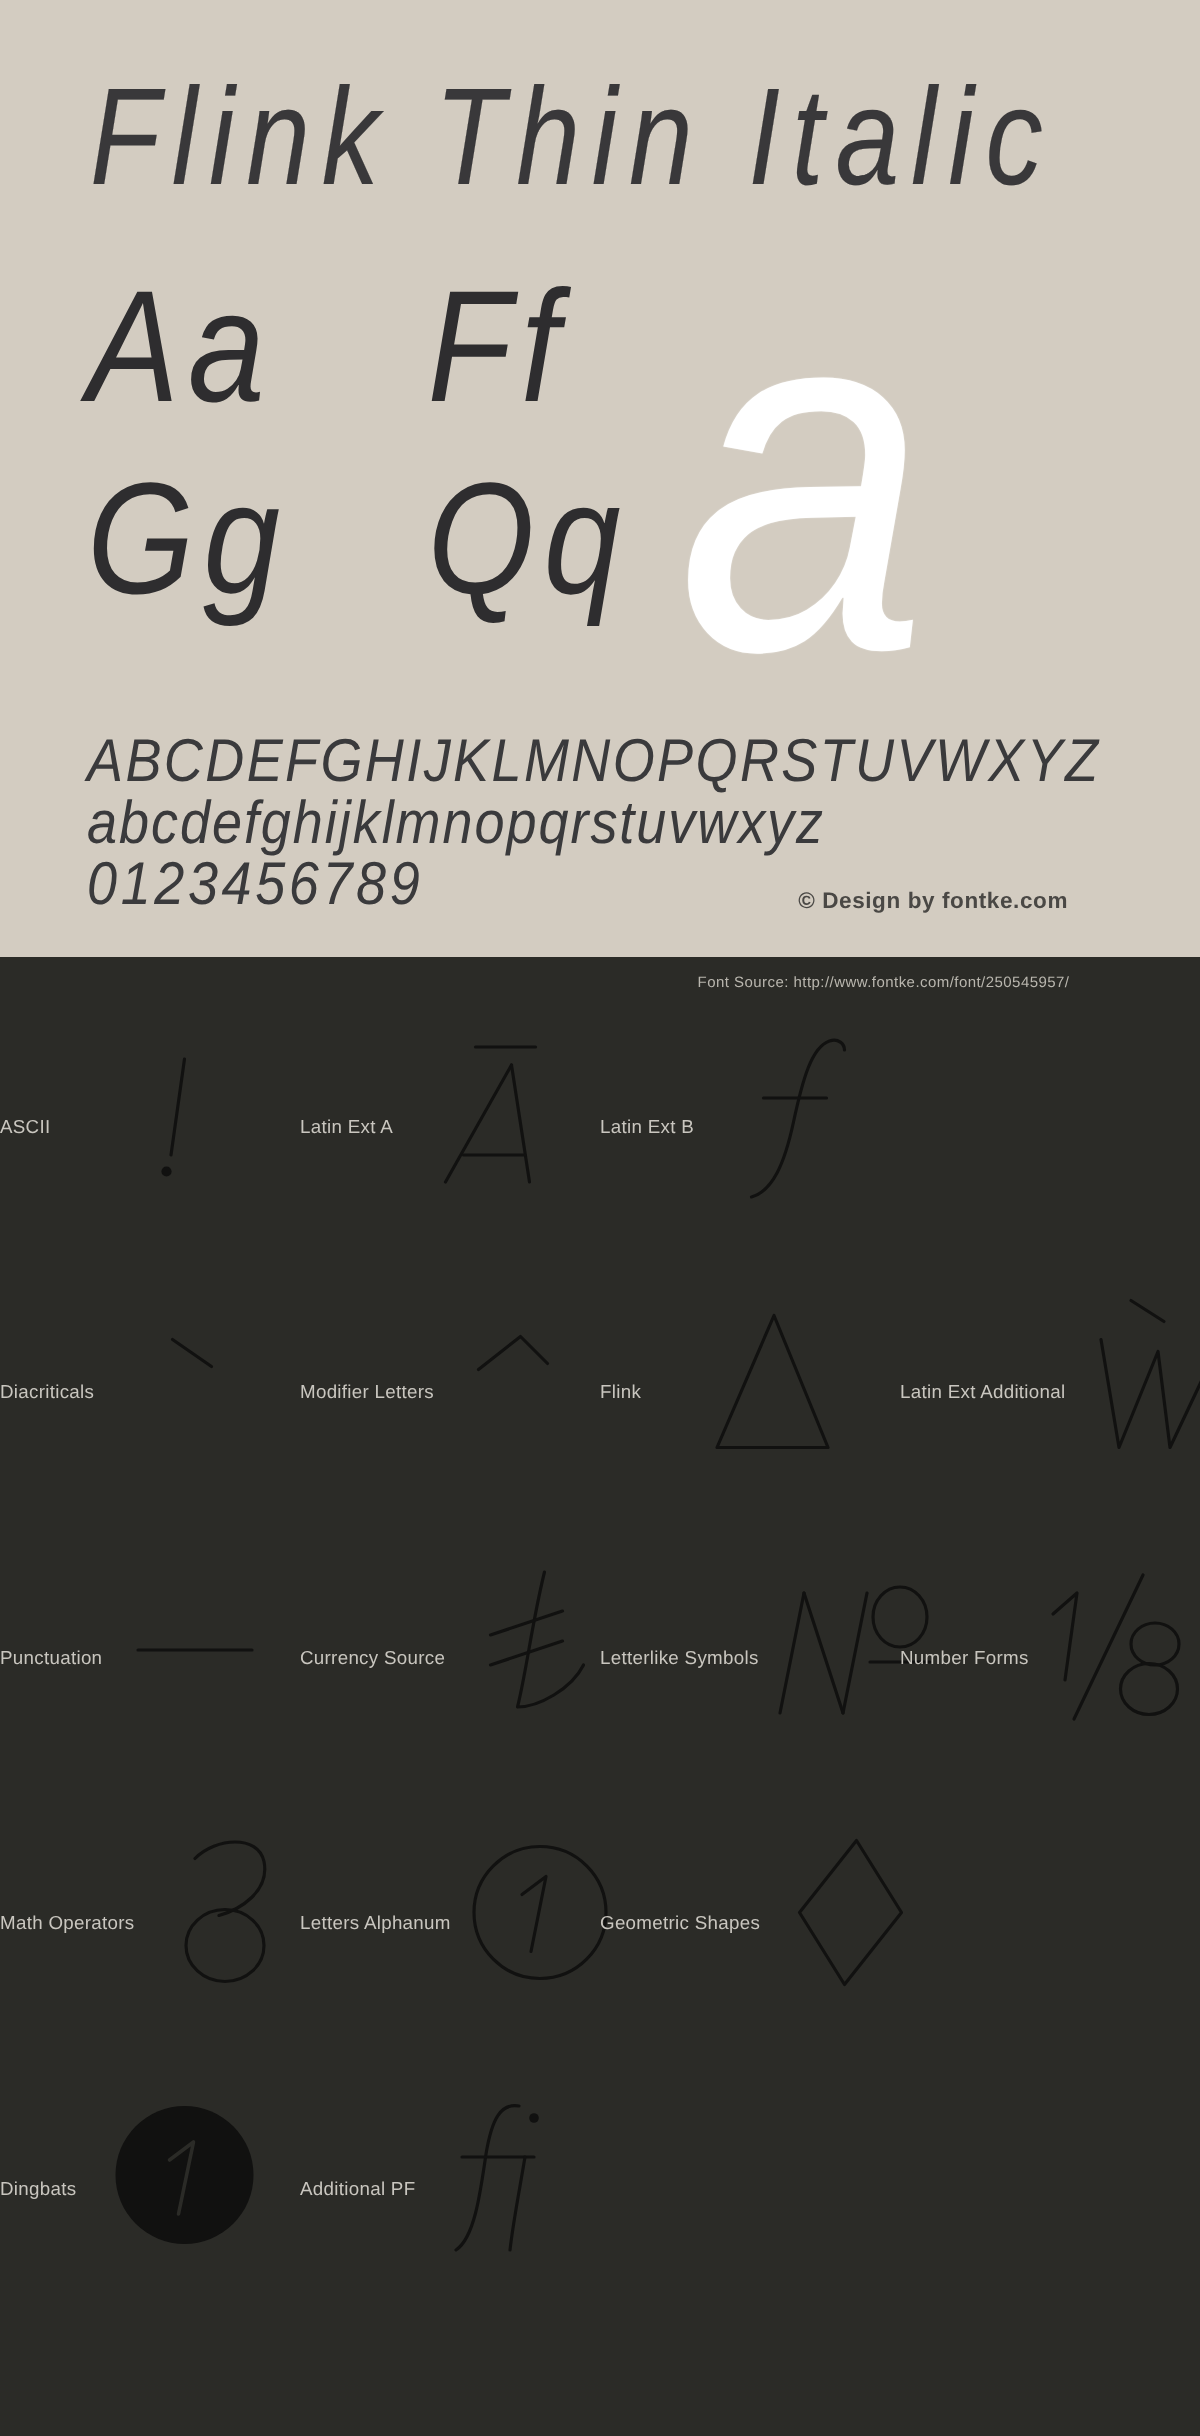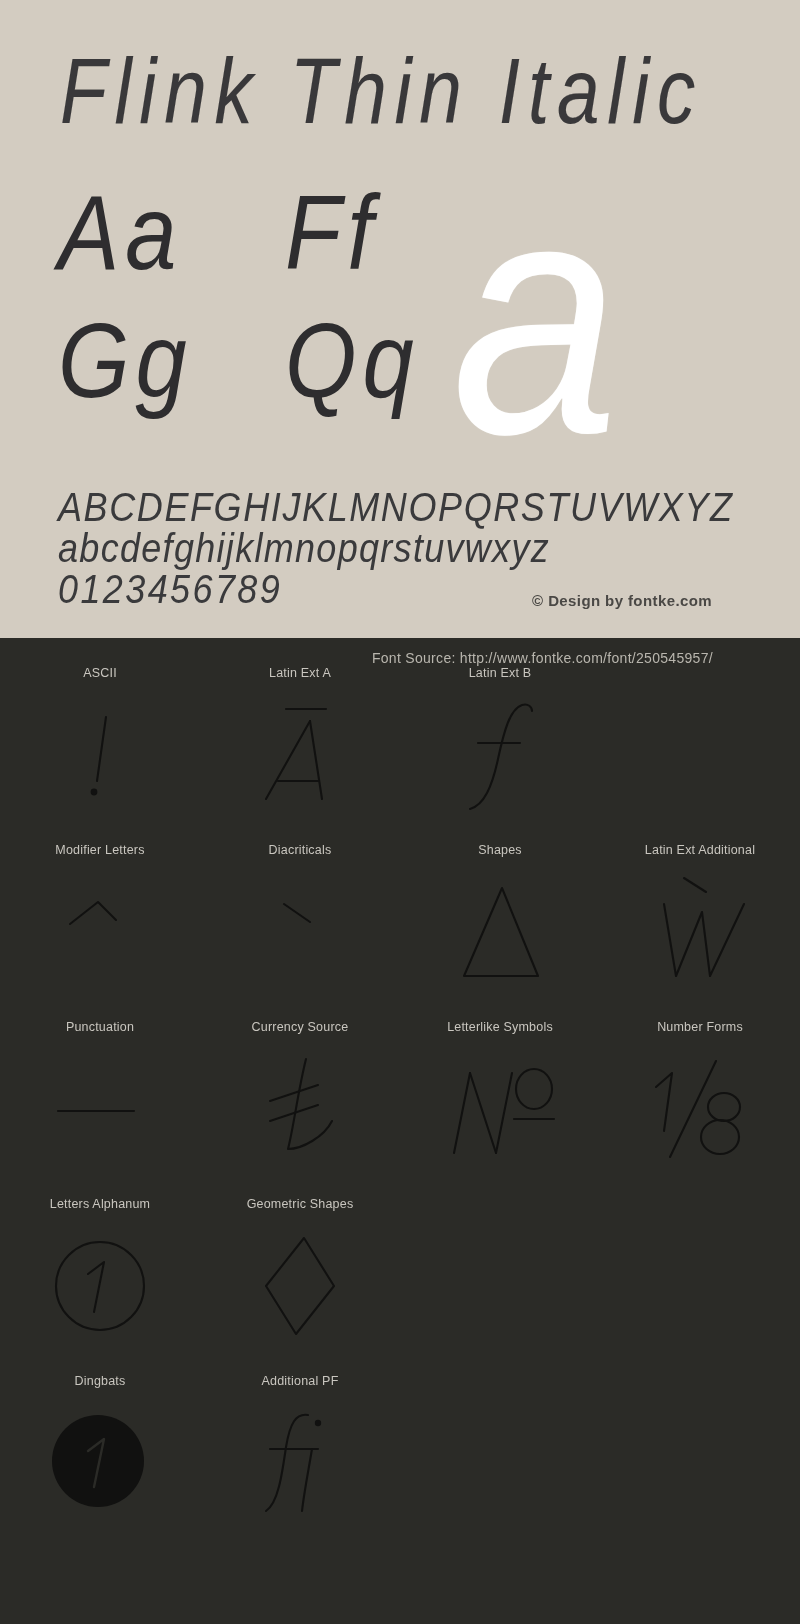"Font Source:" .source { font-size: 14px -> 10px }
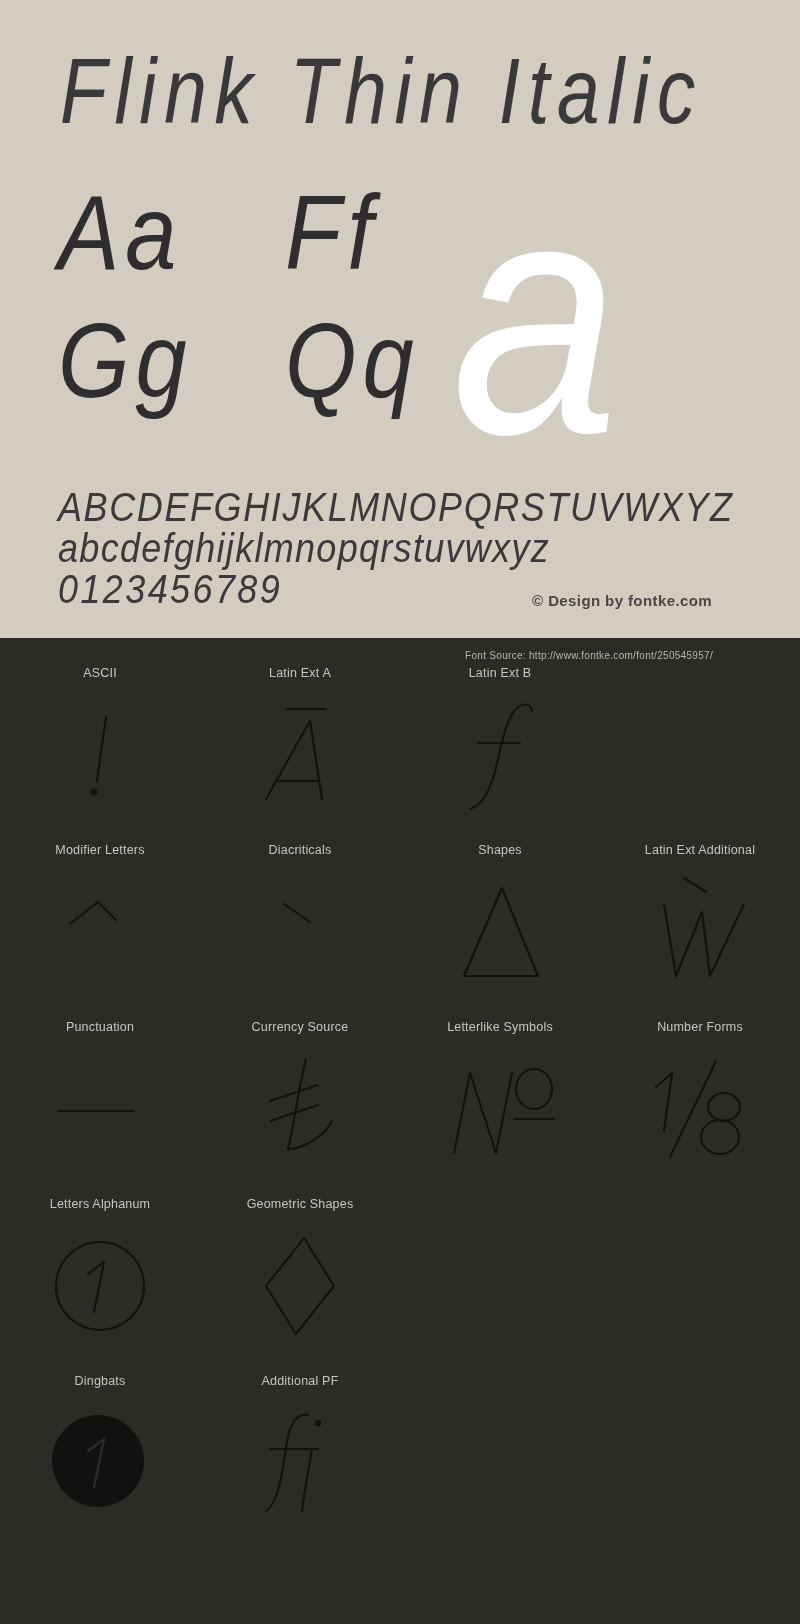"ASCII" .cell { flex-direction: column -> row }
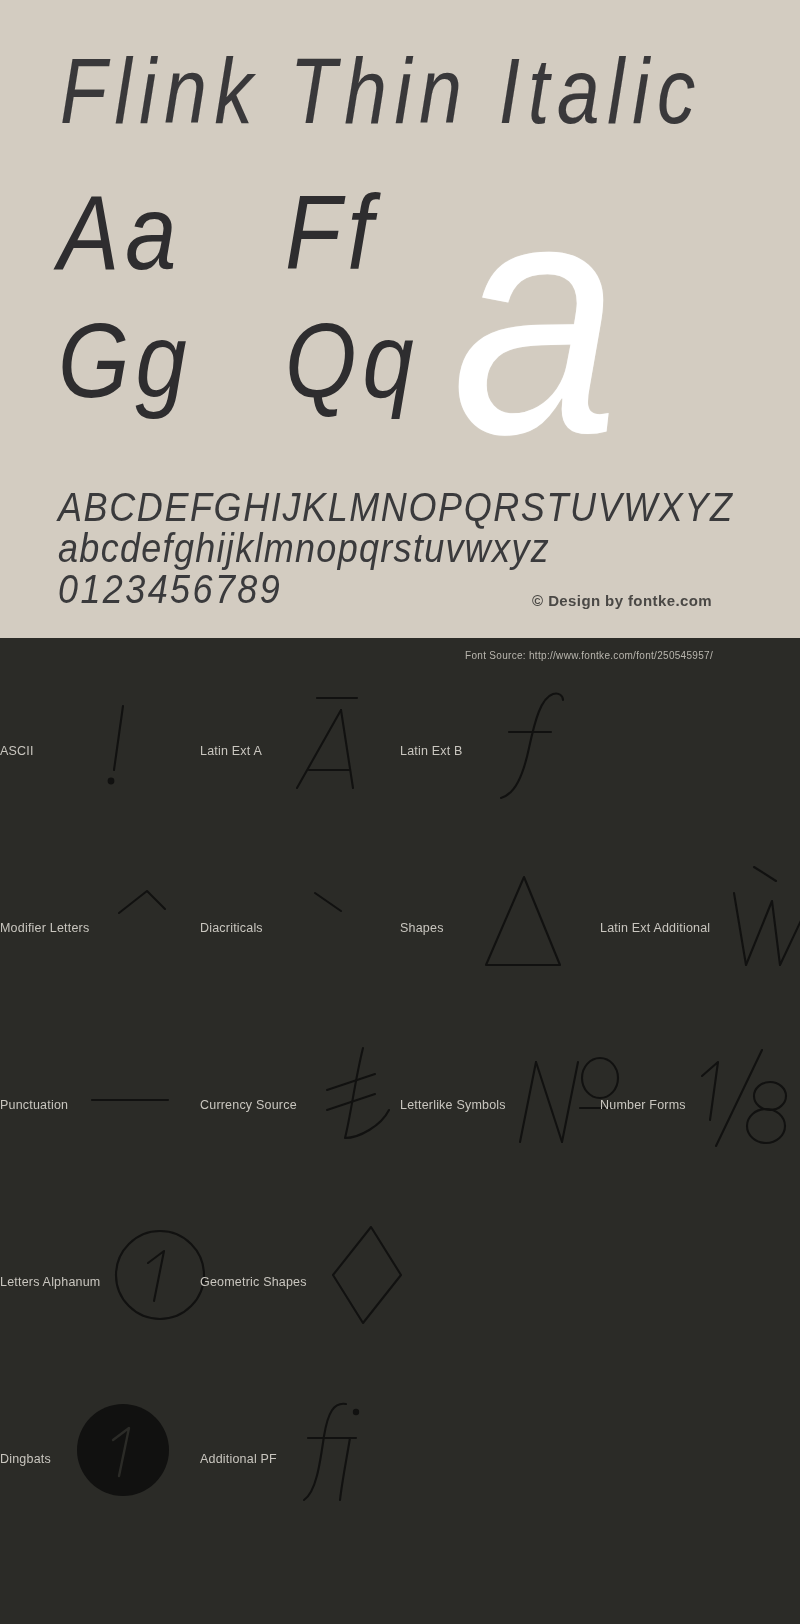"Modifier Letters" div.cell { order: before "Diacriticals" -> after "Diacriticals" }
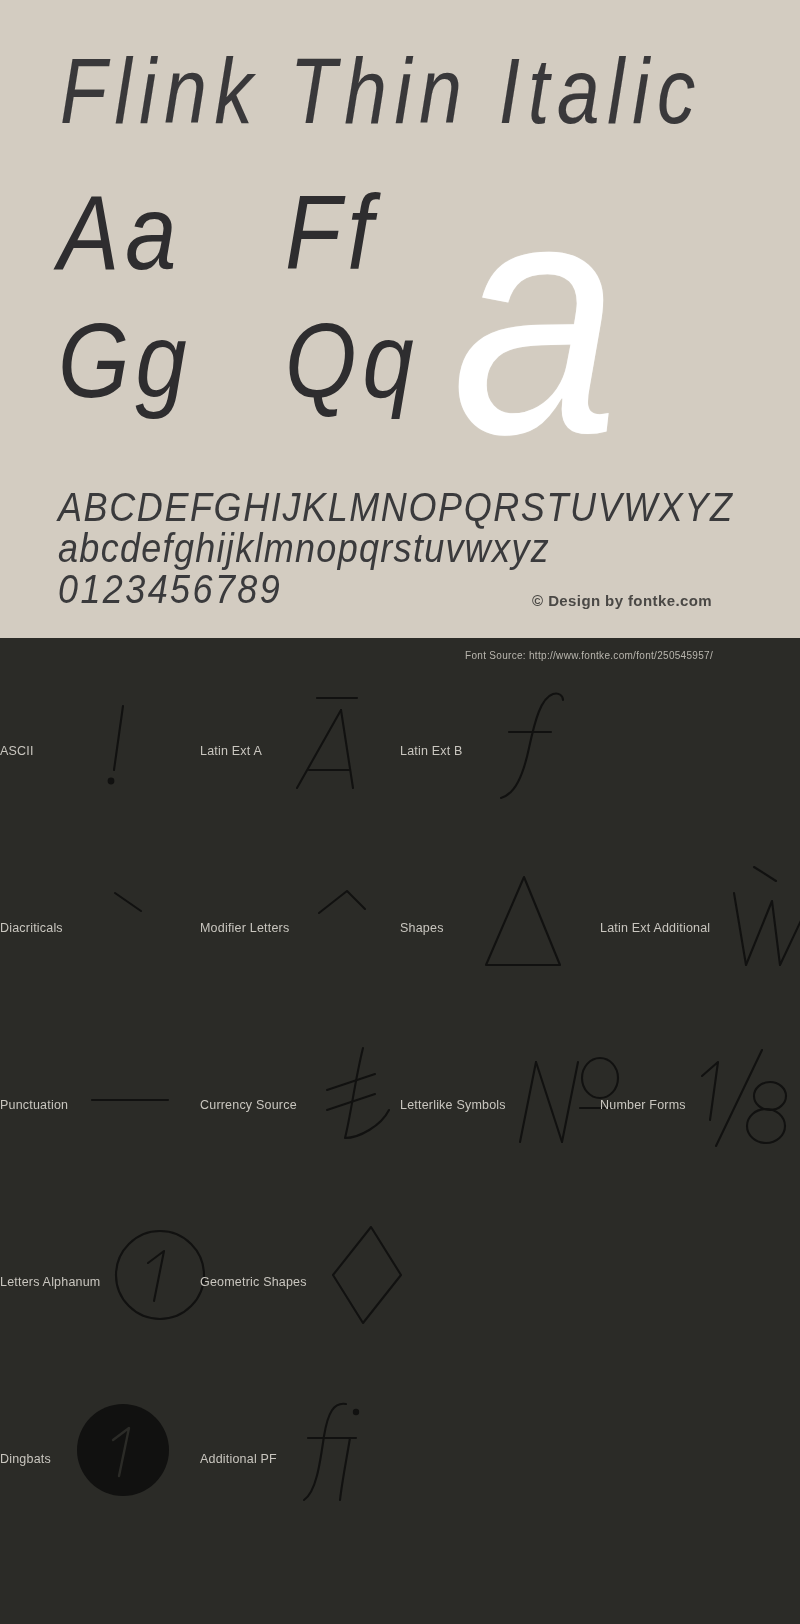"Shapes" div.cell-label { text: Shapes -> Flink }
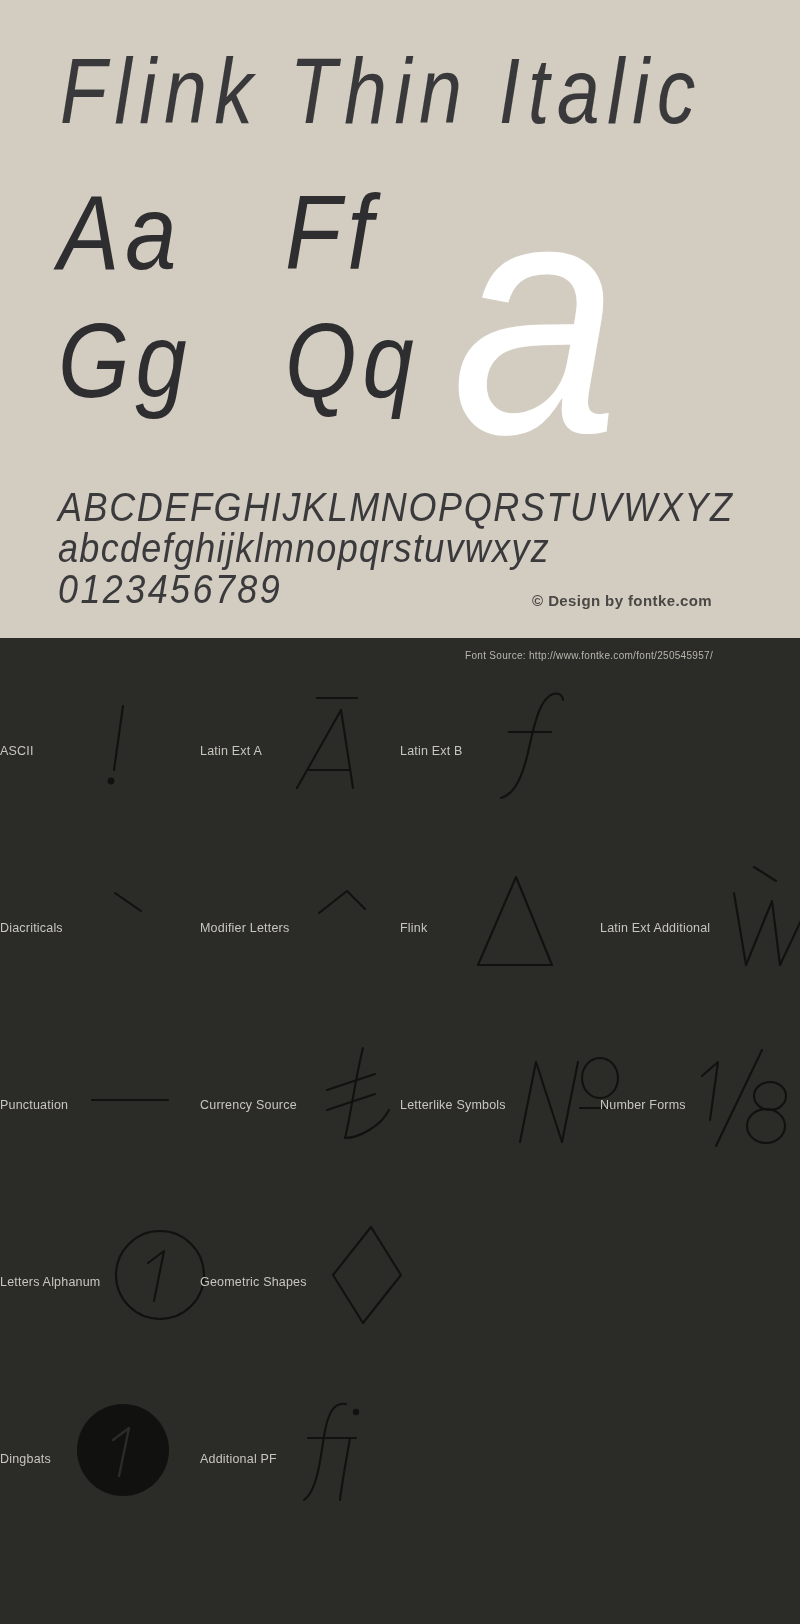"Math Operators" div.cell { html: none -> <div> <div>Math Operators</div> <div> <div> <svg> <path></path> <ellipse></ellipse> </svg> </div> </div> </div> }
